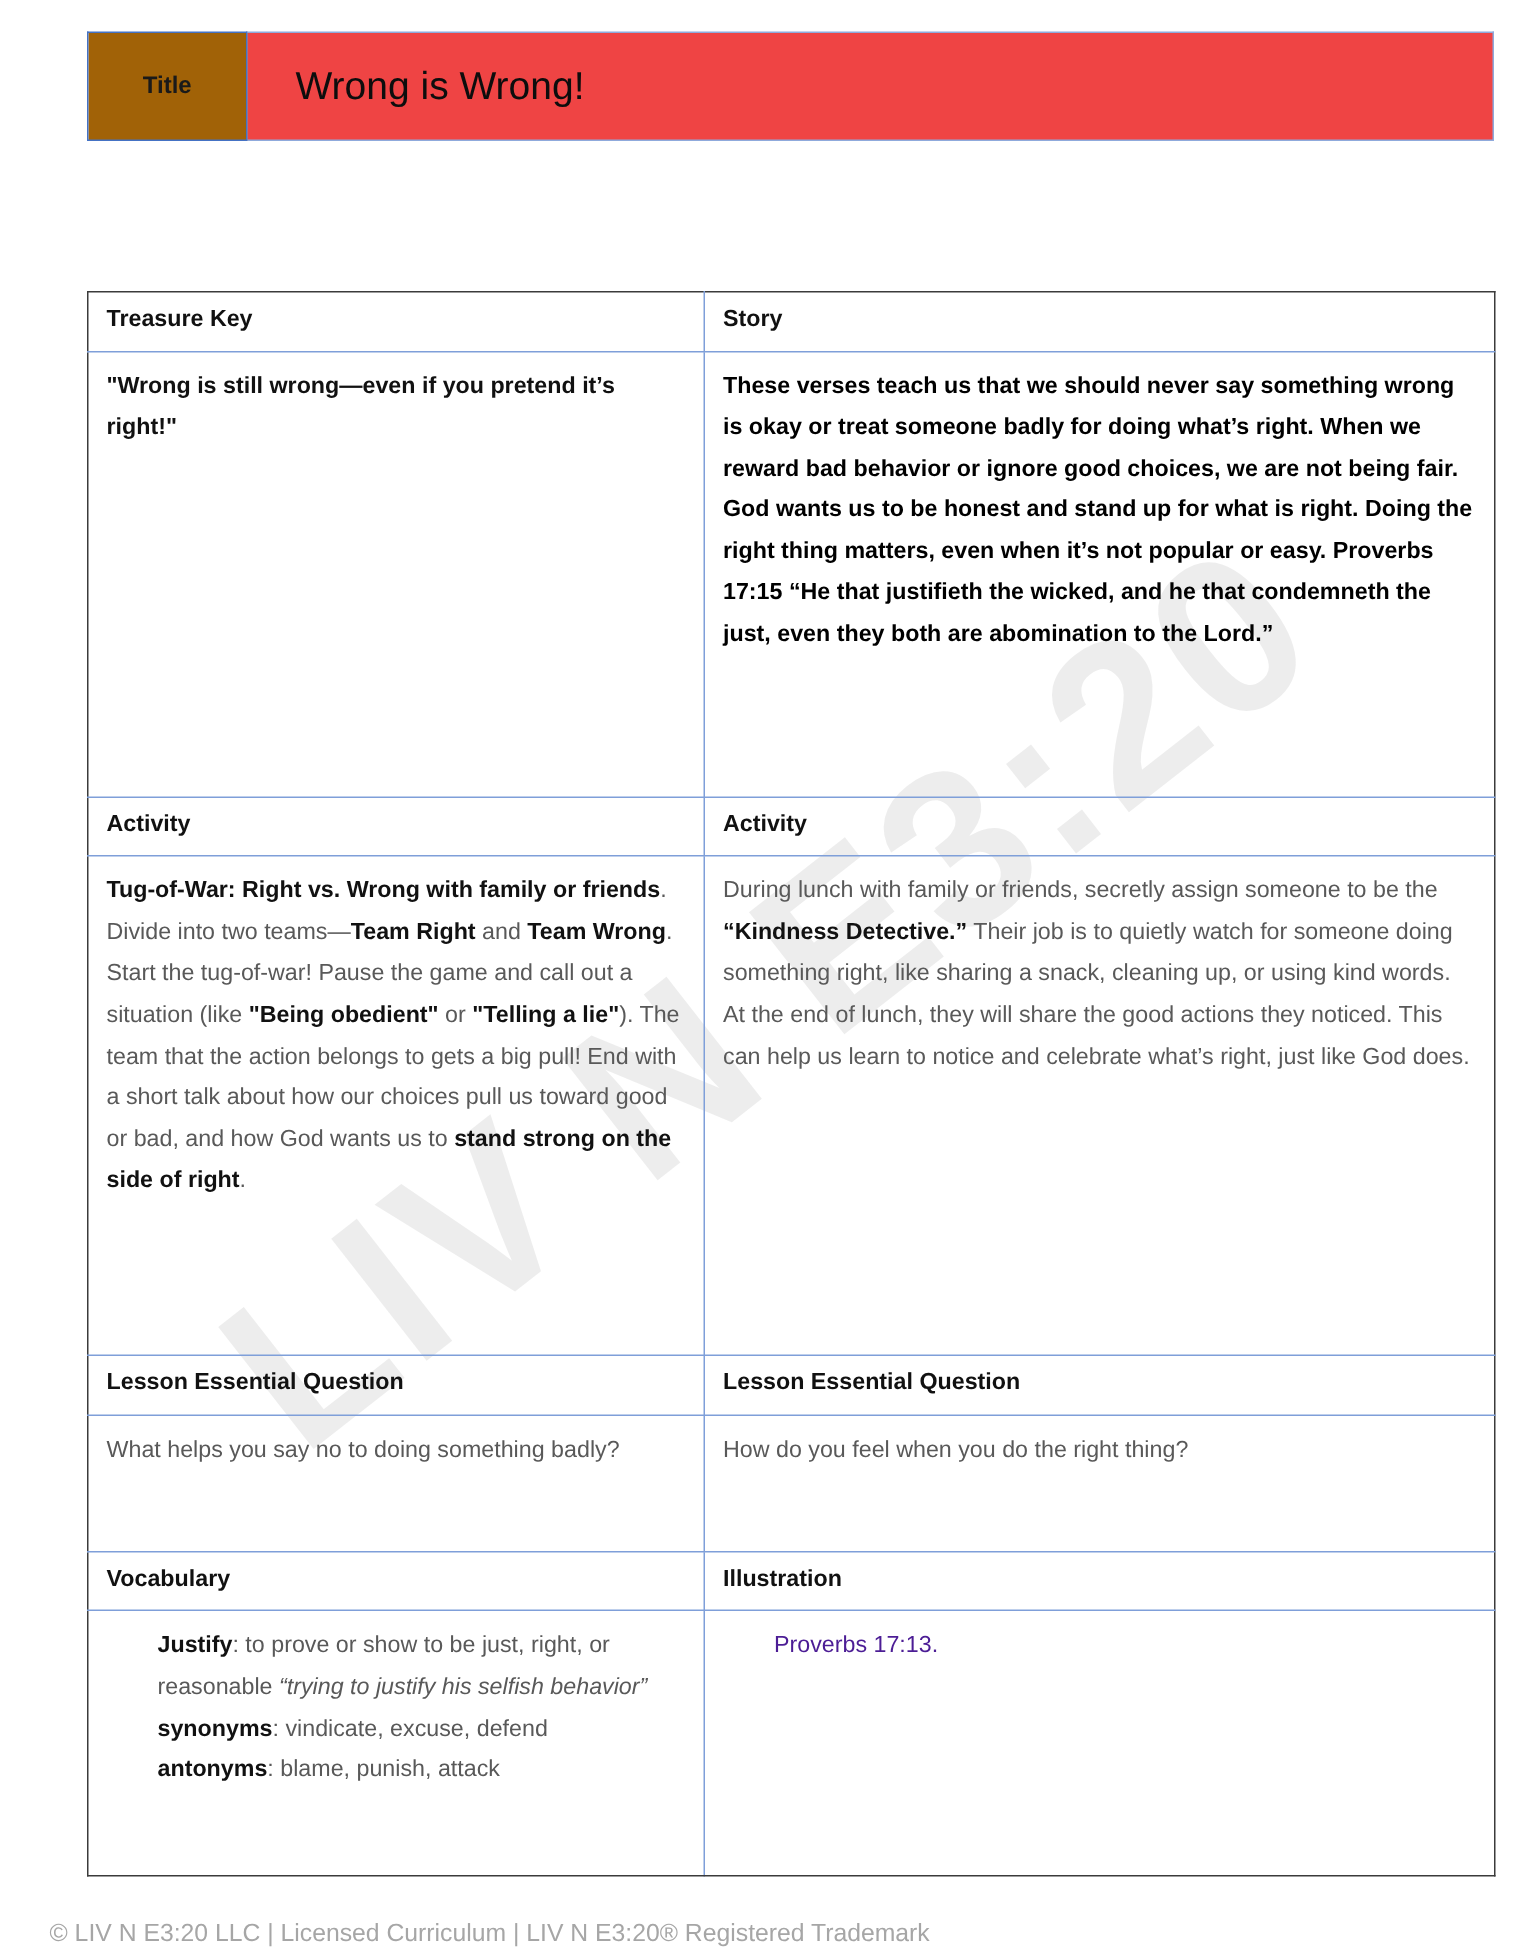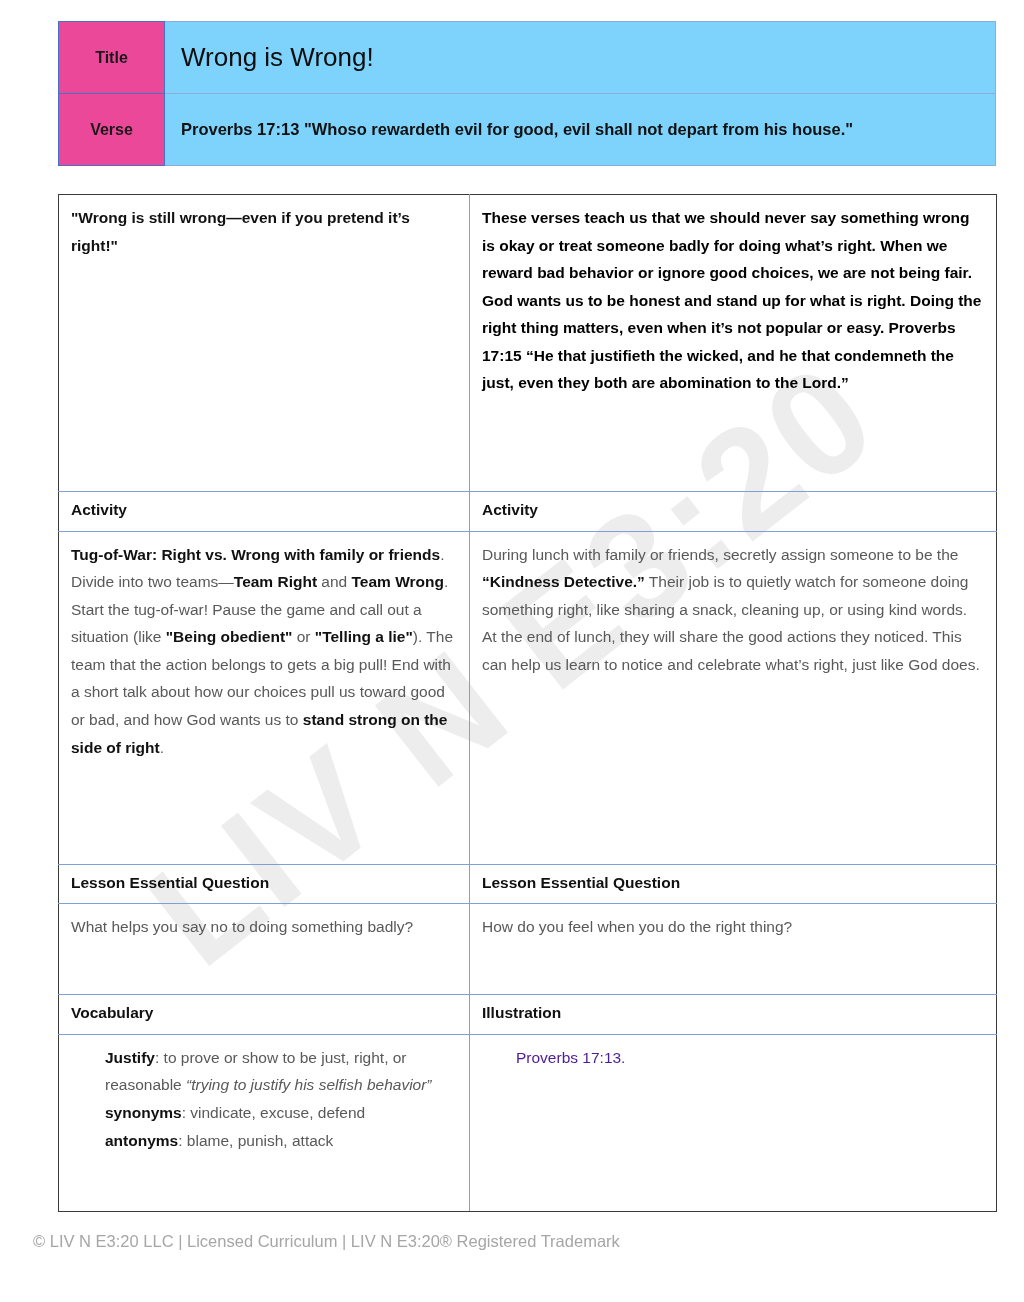"Title" .header-table .lbl-cell { background: #ec4899 -> #a16207 }
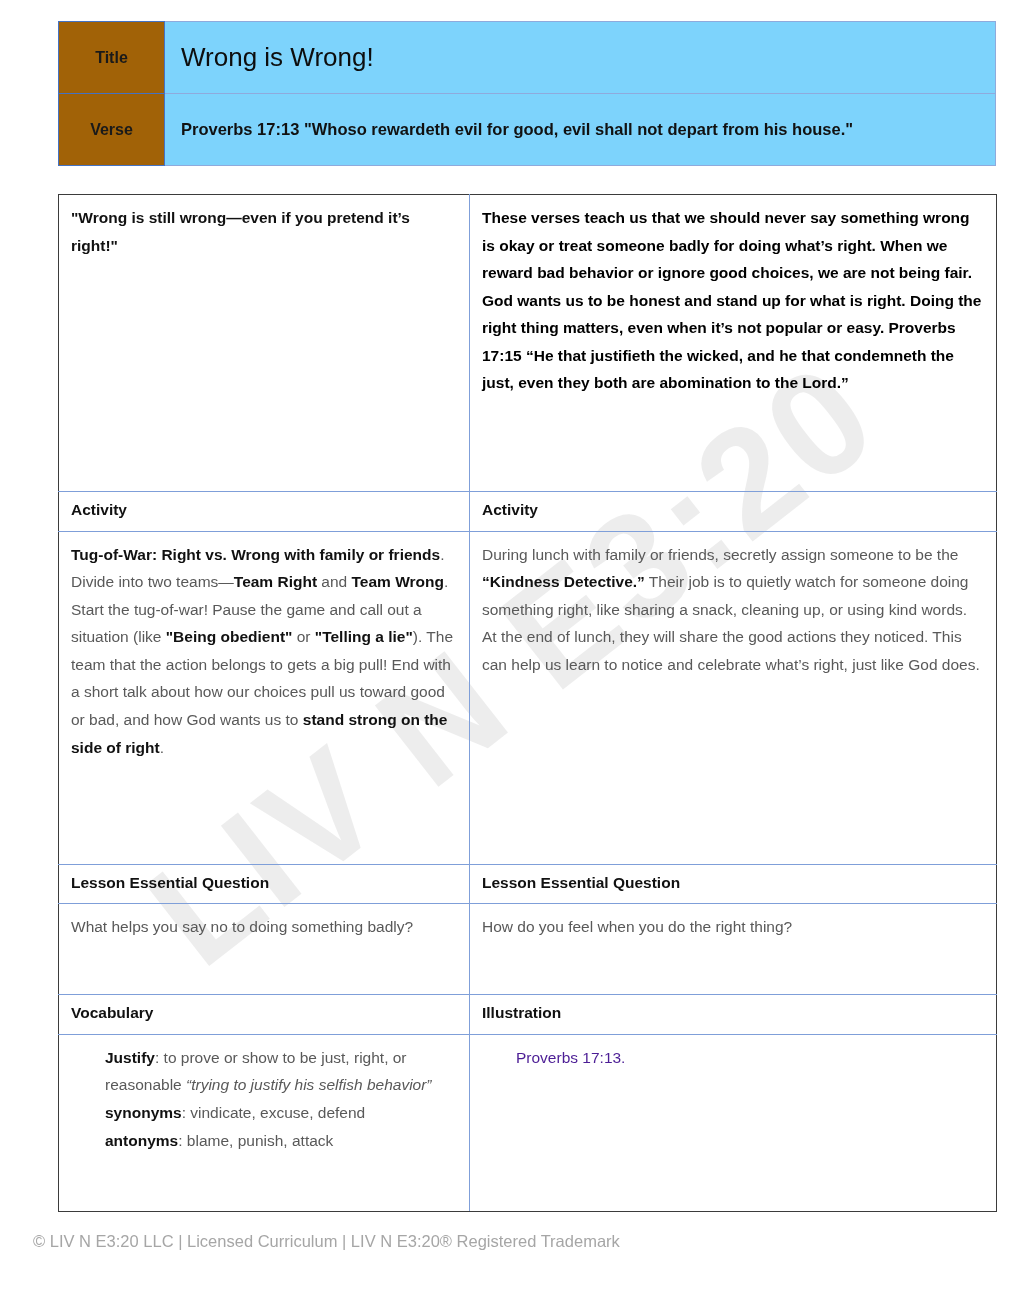"Wrong is Wrong!" .header-table .val-cell { background: #7dd3fc -> #ef4444; padding-left: 16px -> 32px }
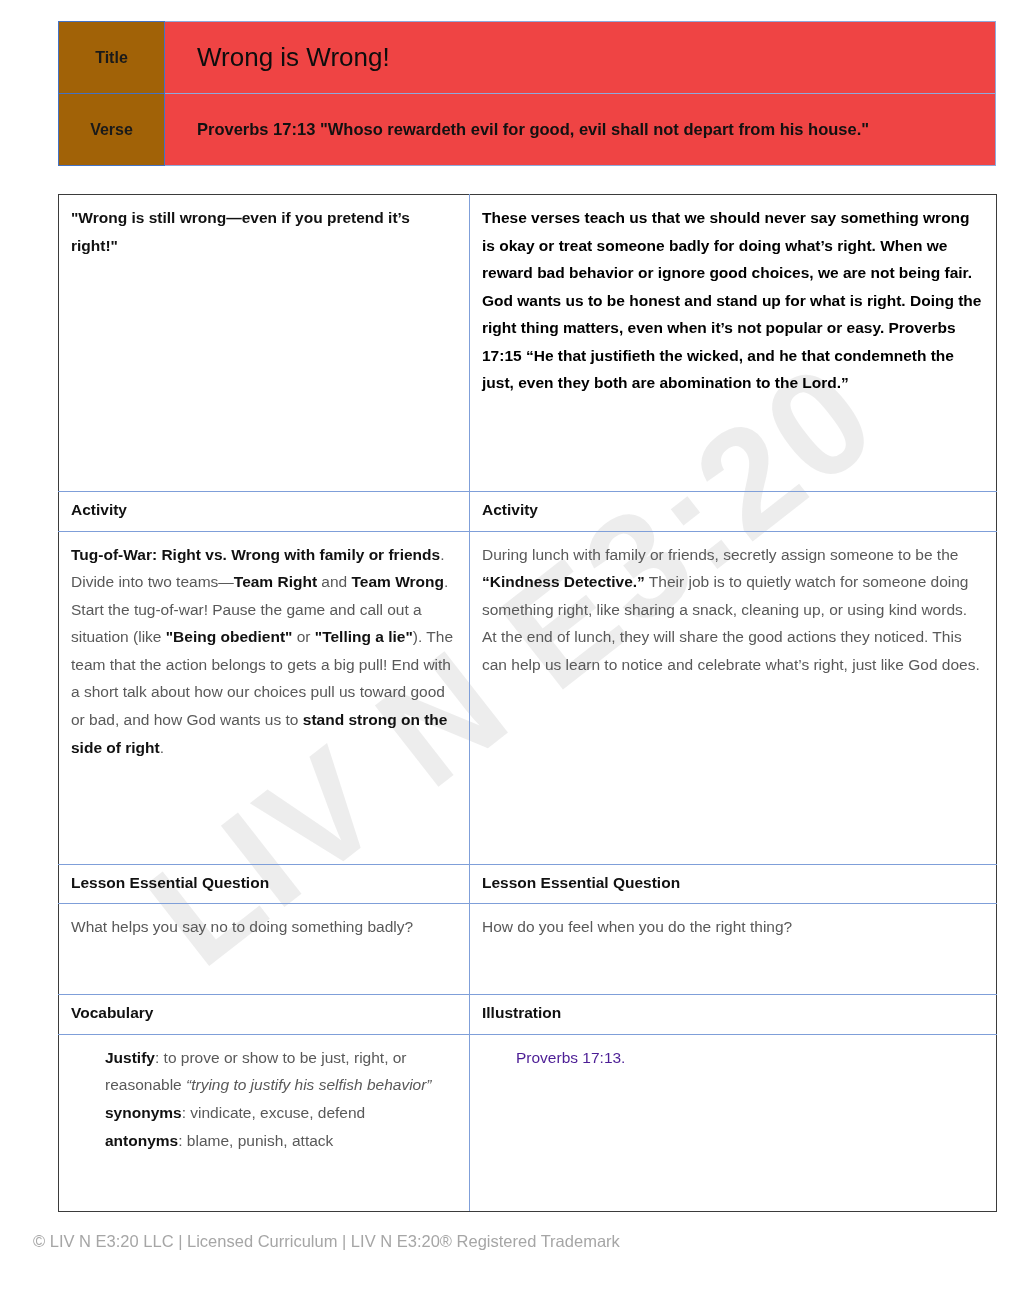"Verse" tr { html: <tr> <td>Verse</td> <td> <div>Proverbs 17:13 "Whoso rewardeth evil for good, evil shall not depart from his house."</div> </td> </tr> -> none }
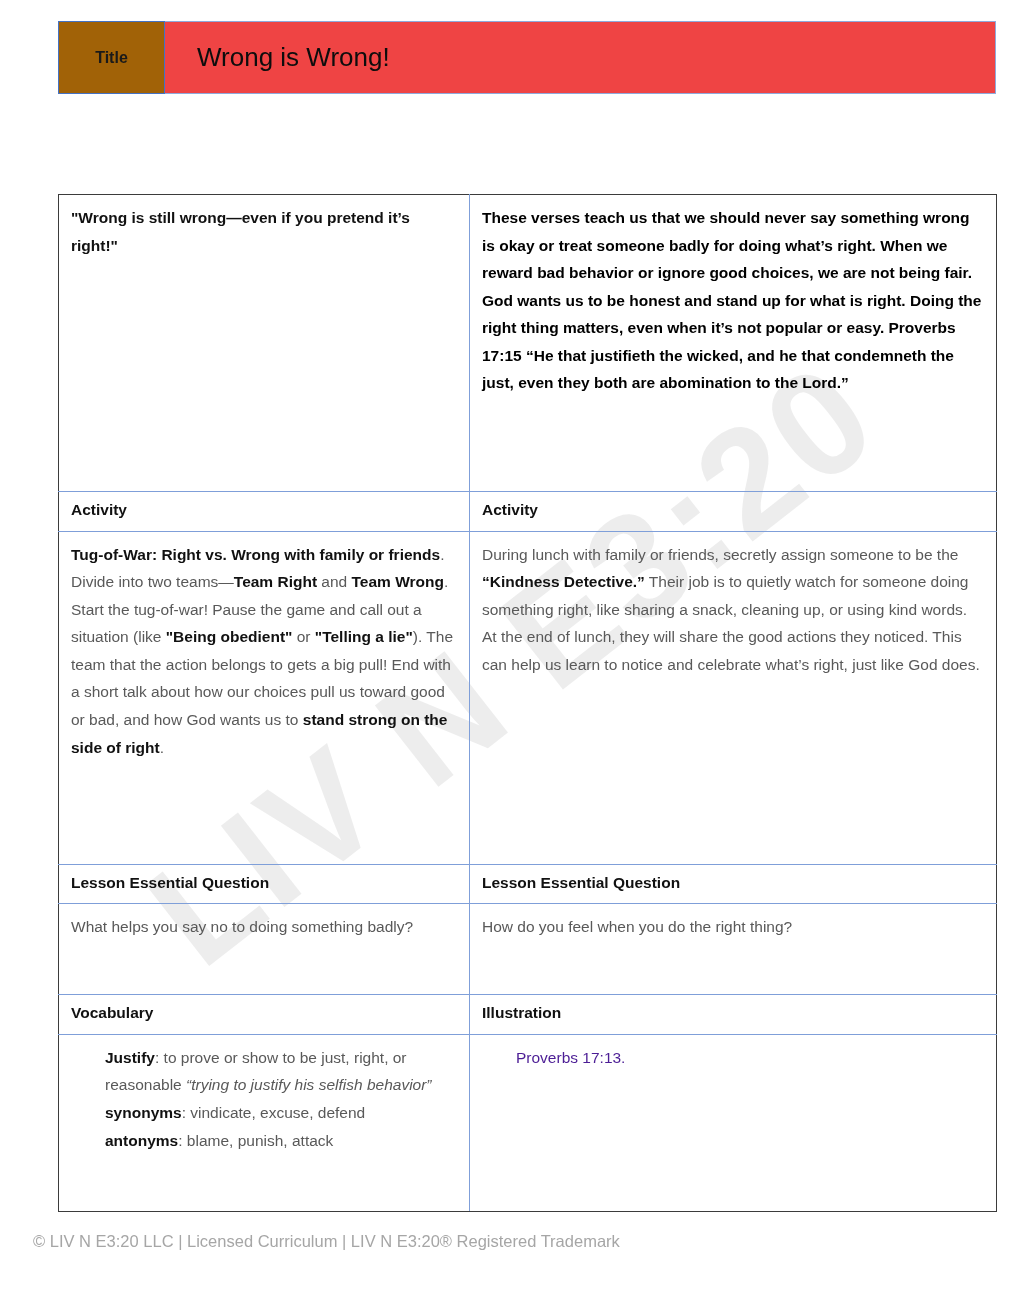"Treasure Key" tr { html: none -> <tr> <td>Treasure Key</td> <td>Story</td> </tr> }
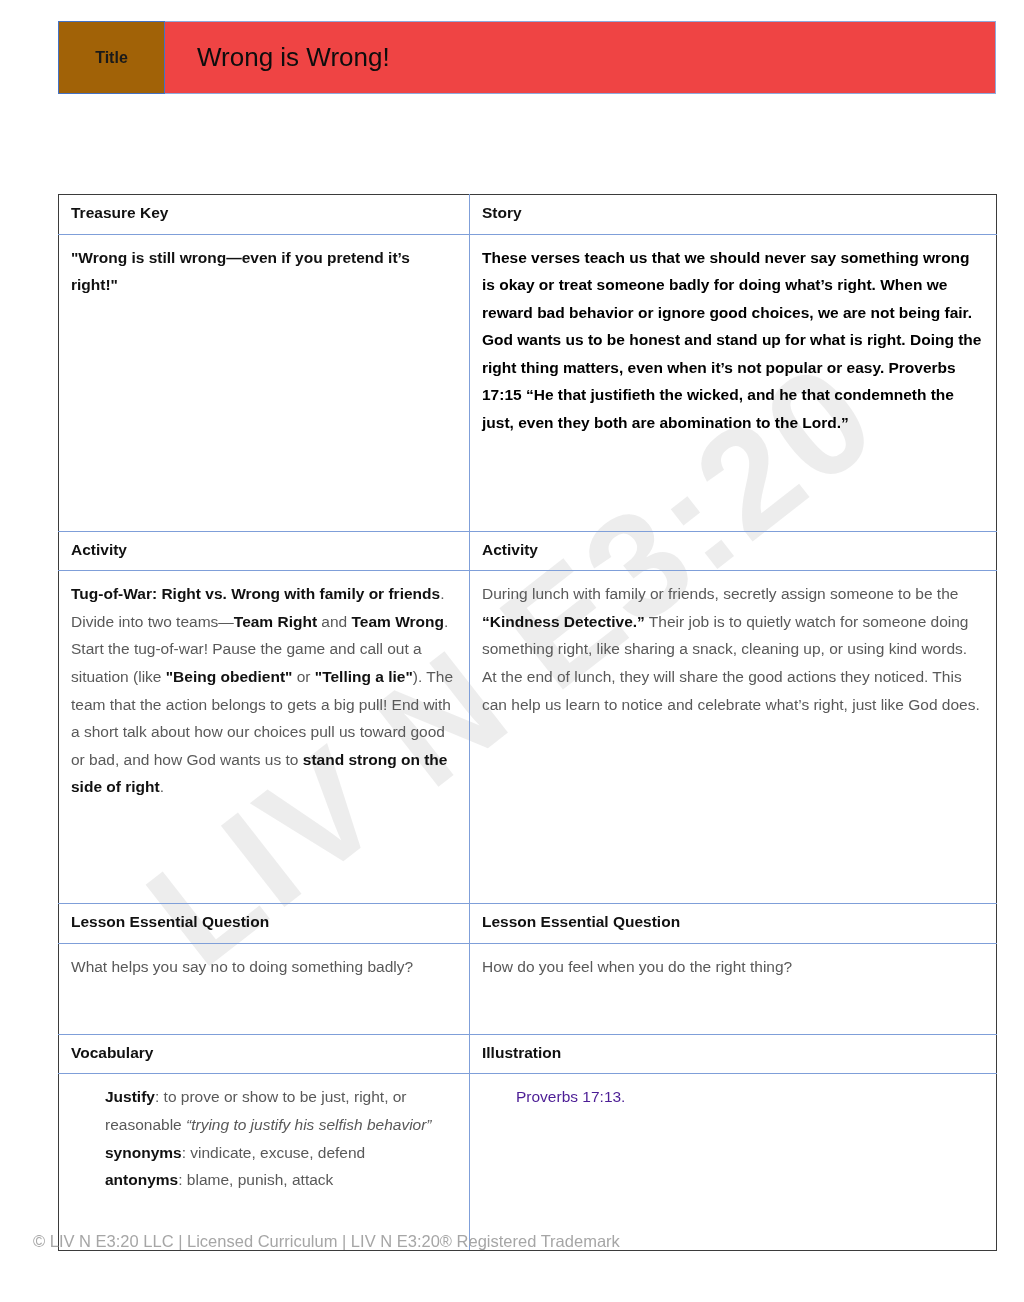"© LIV N E3:20 LLC" .footer { top: 1232px -> 1280px }
